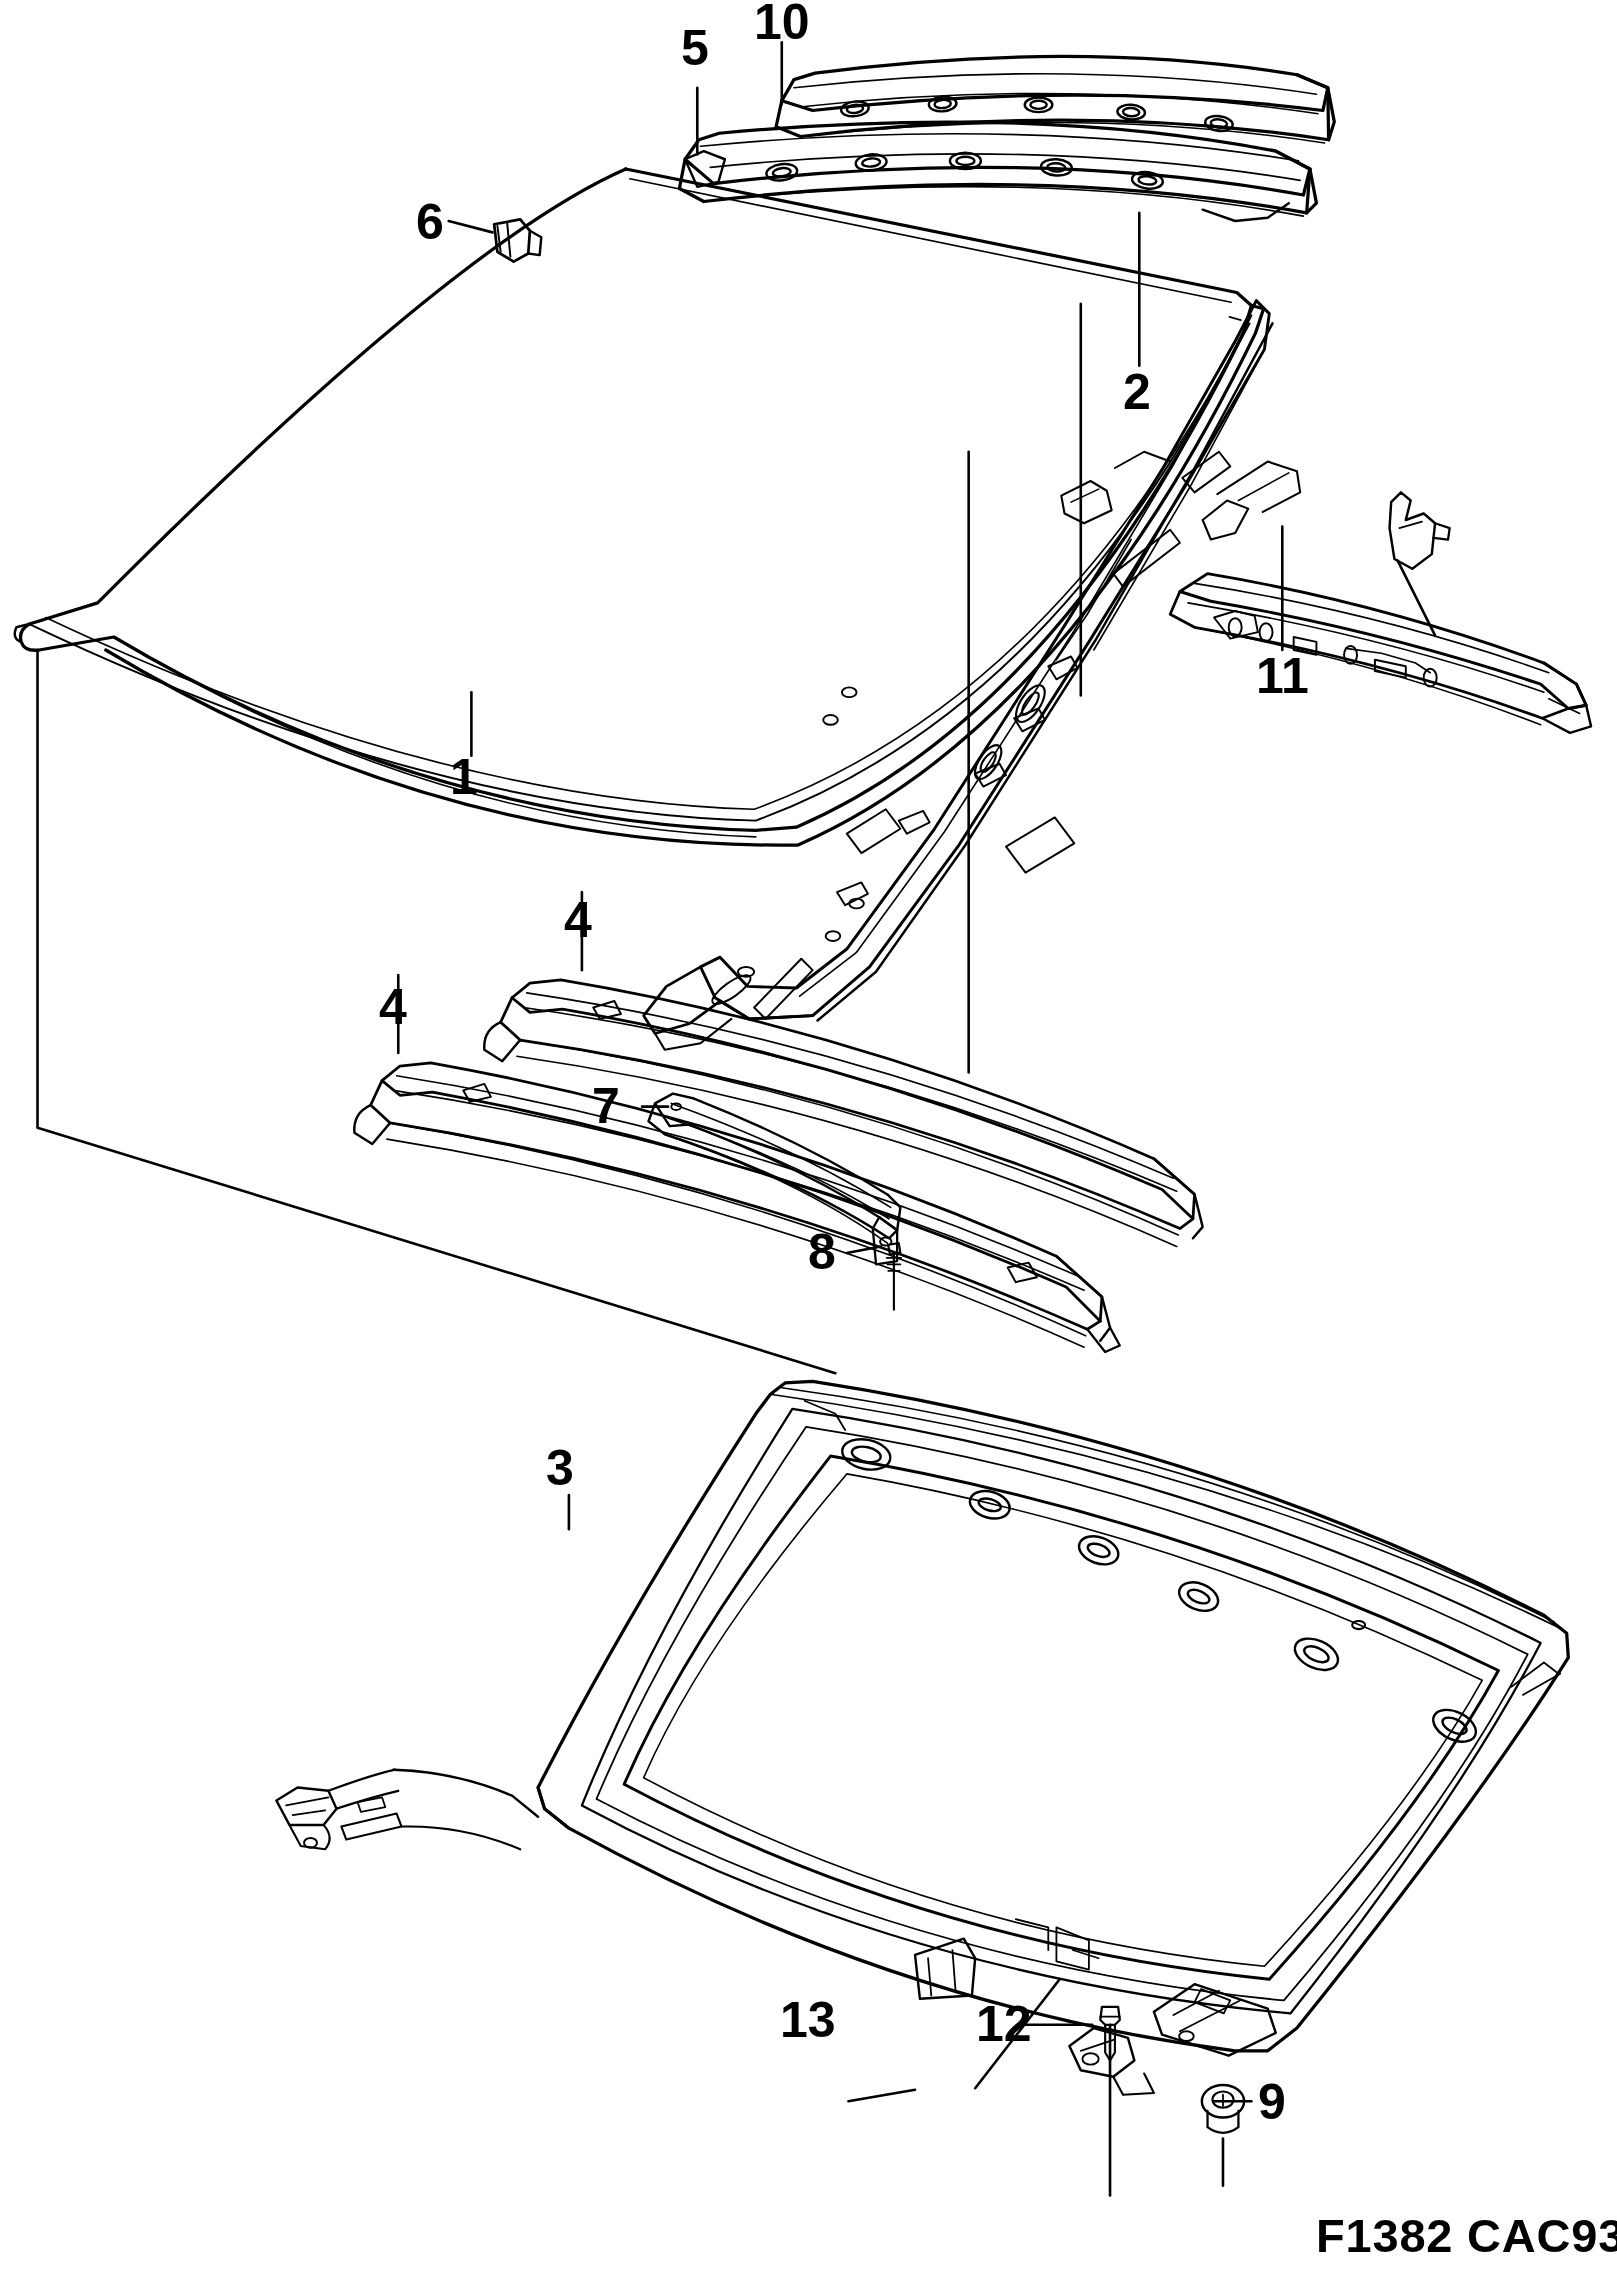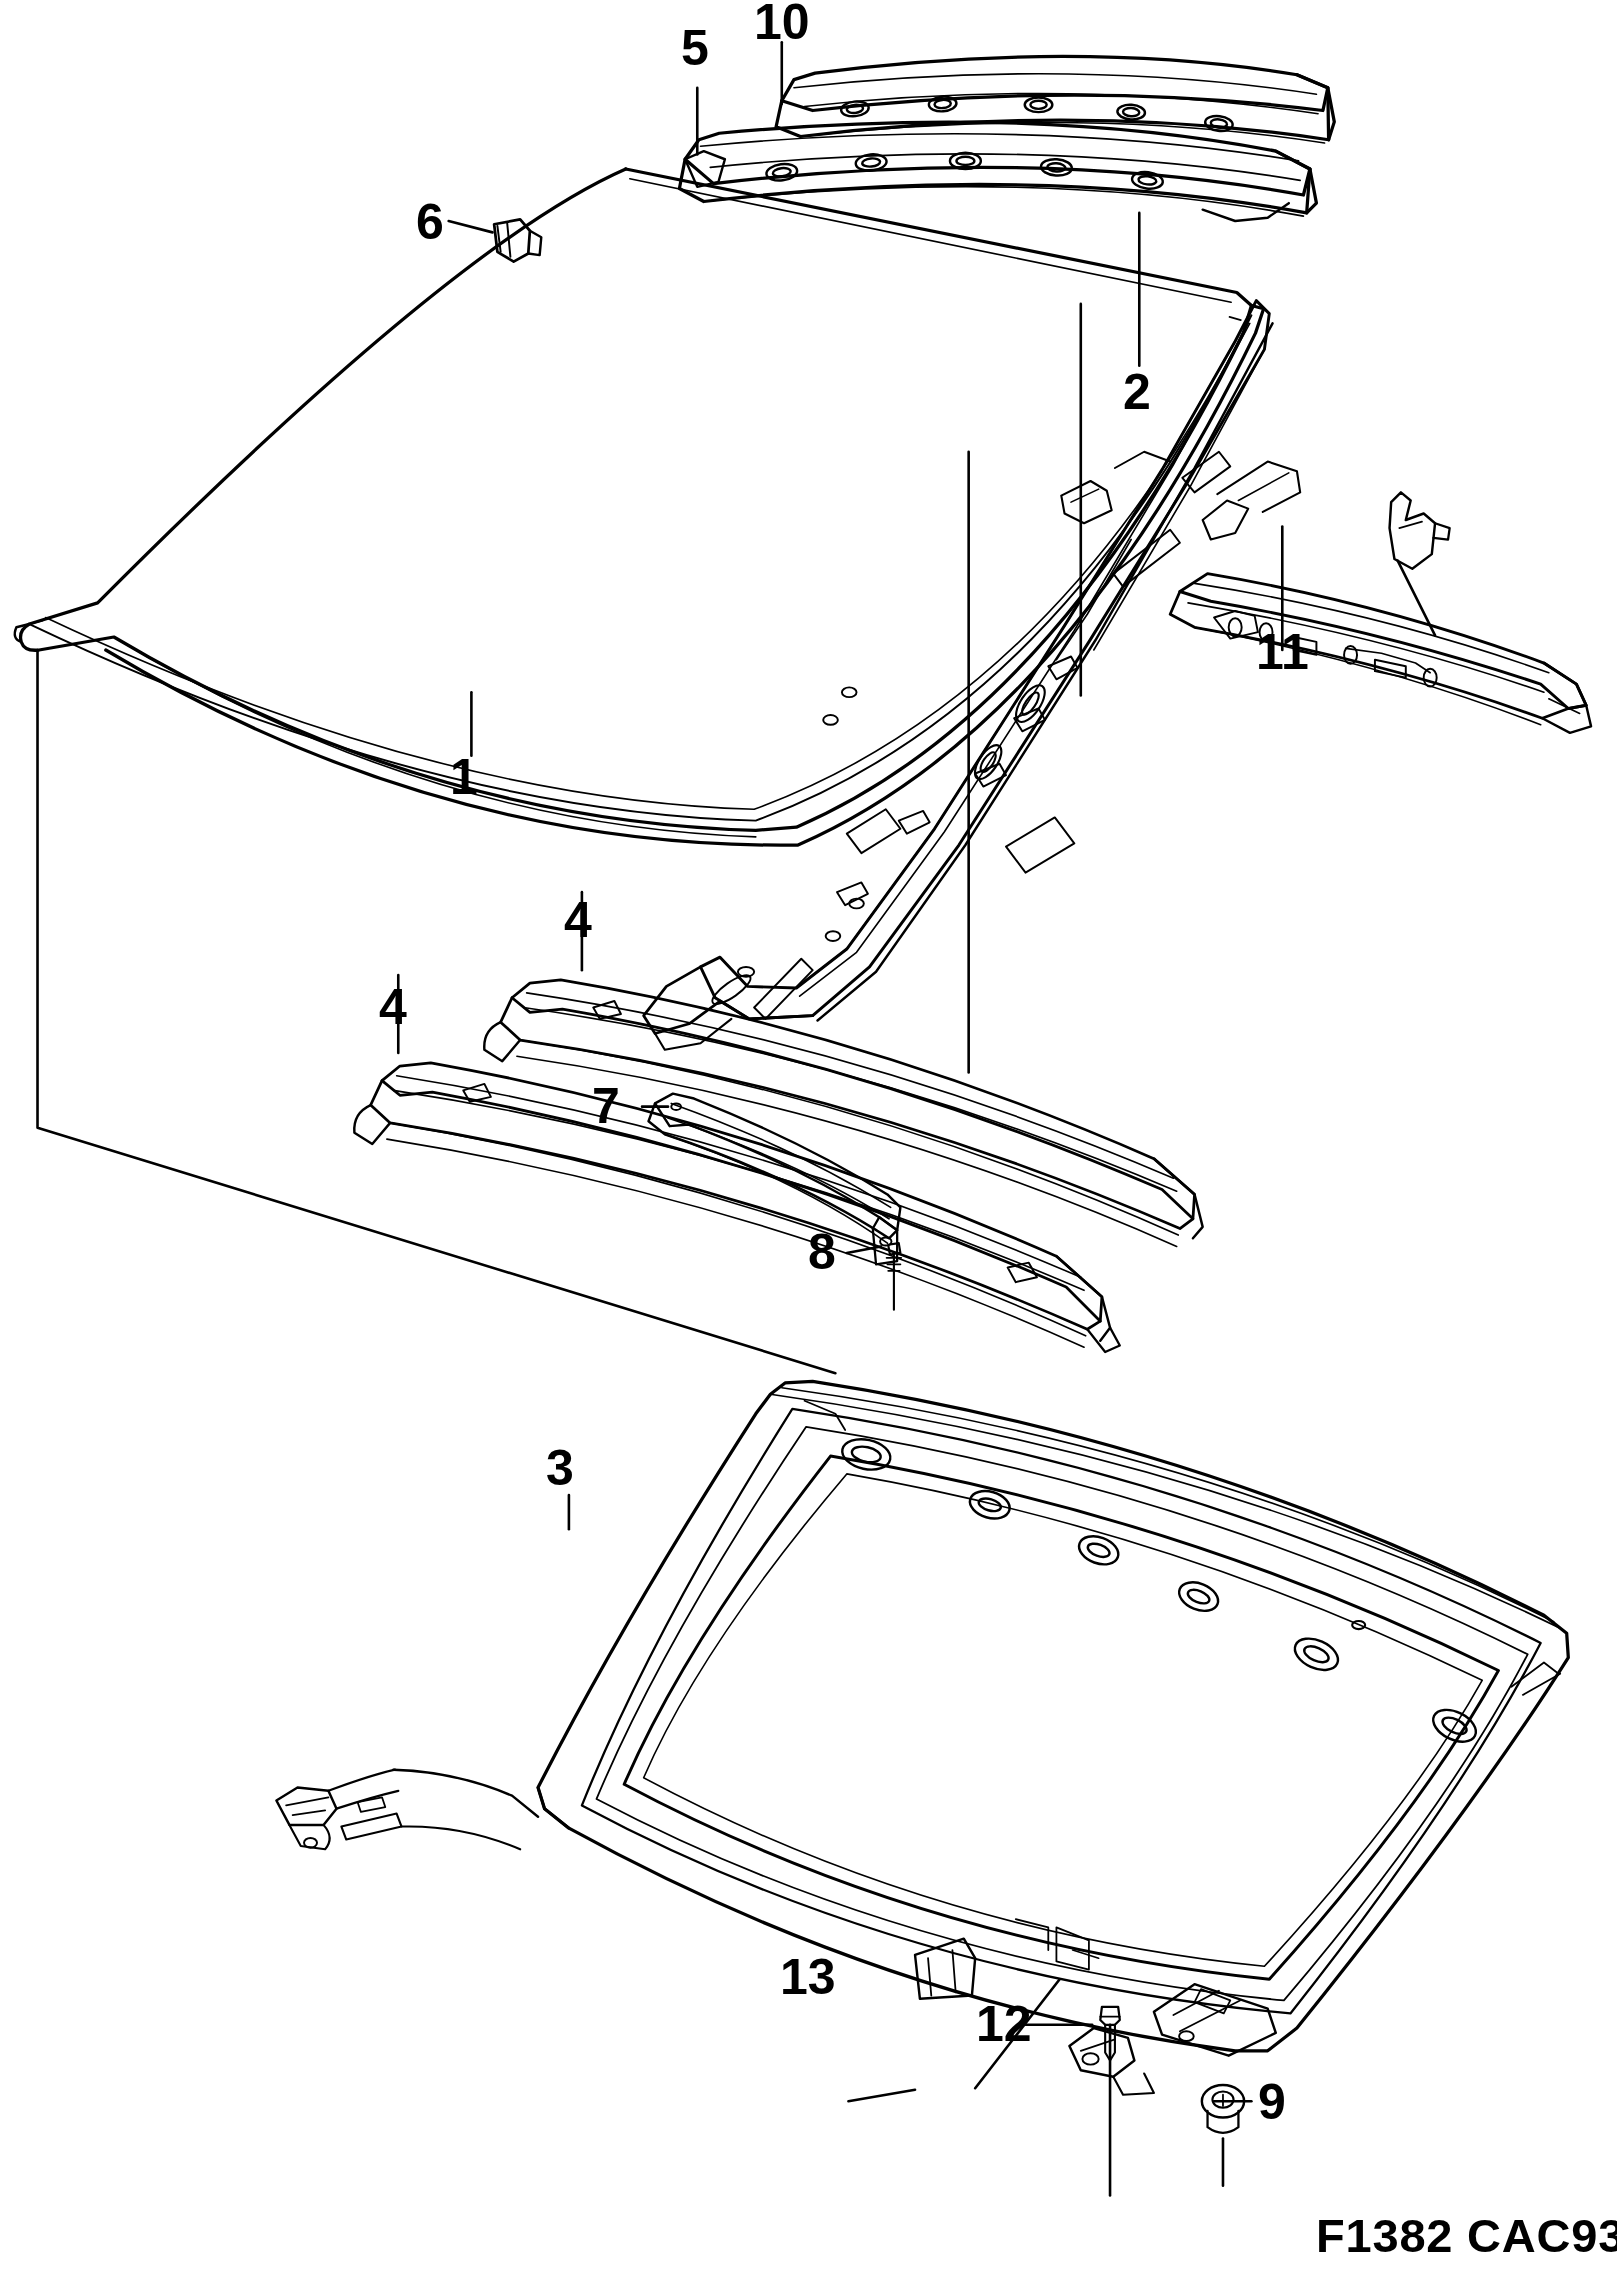"11" span.callout { top: 627px -> 651px }
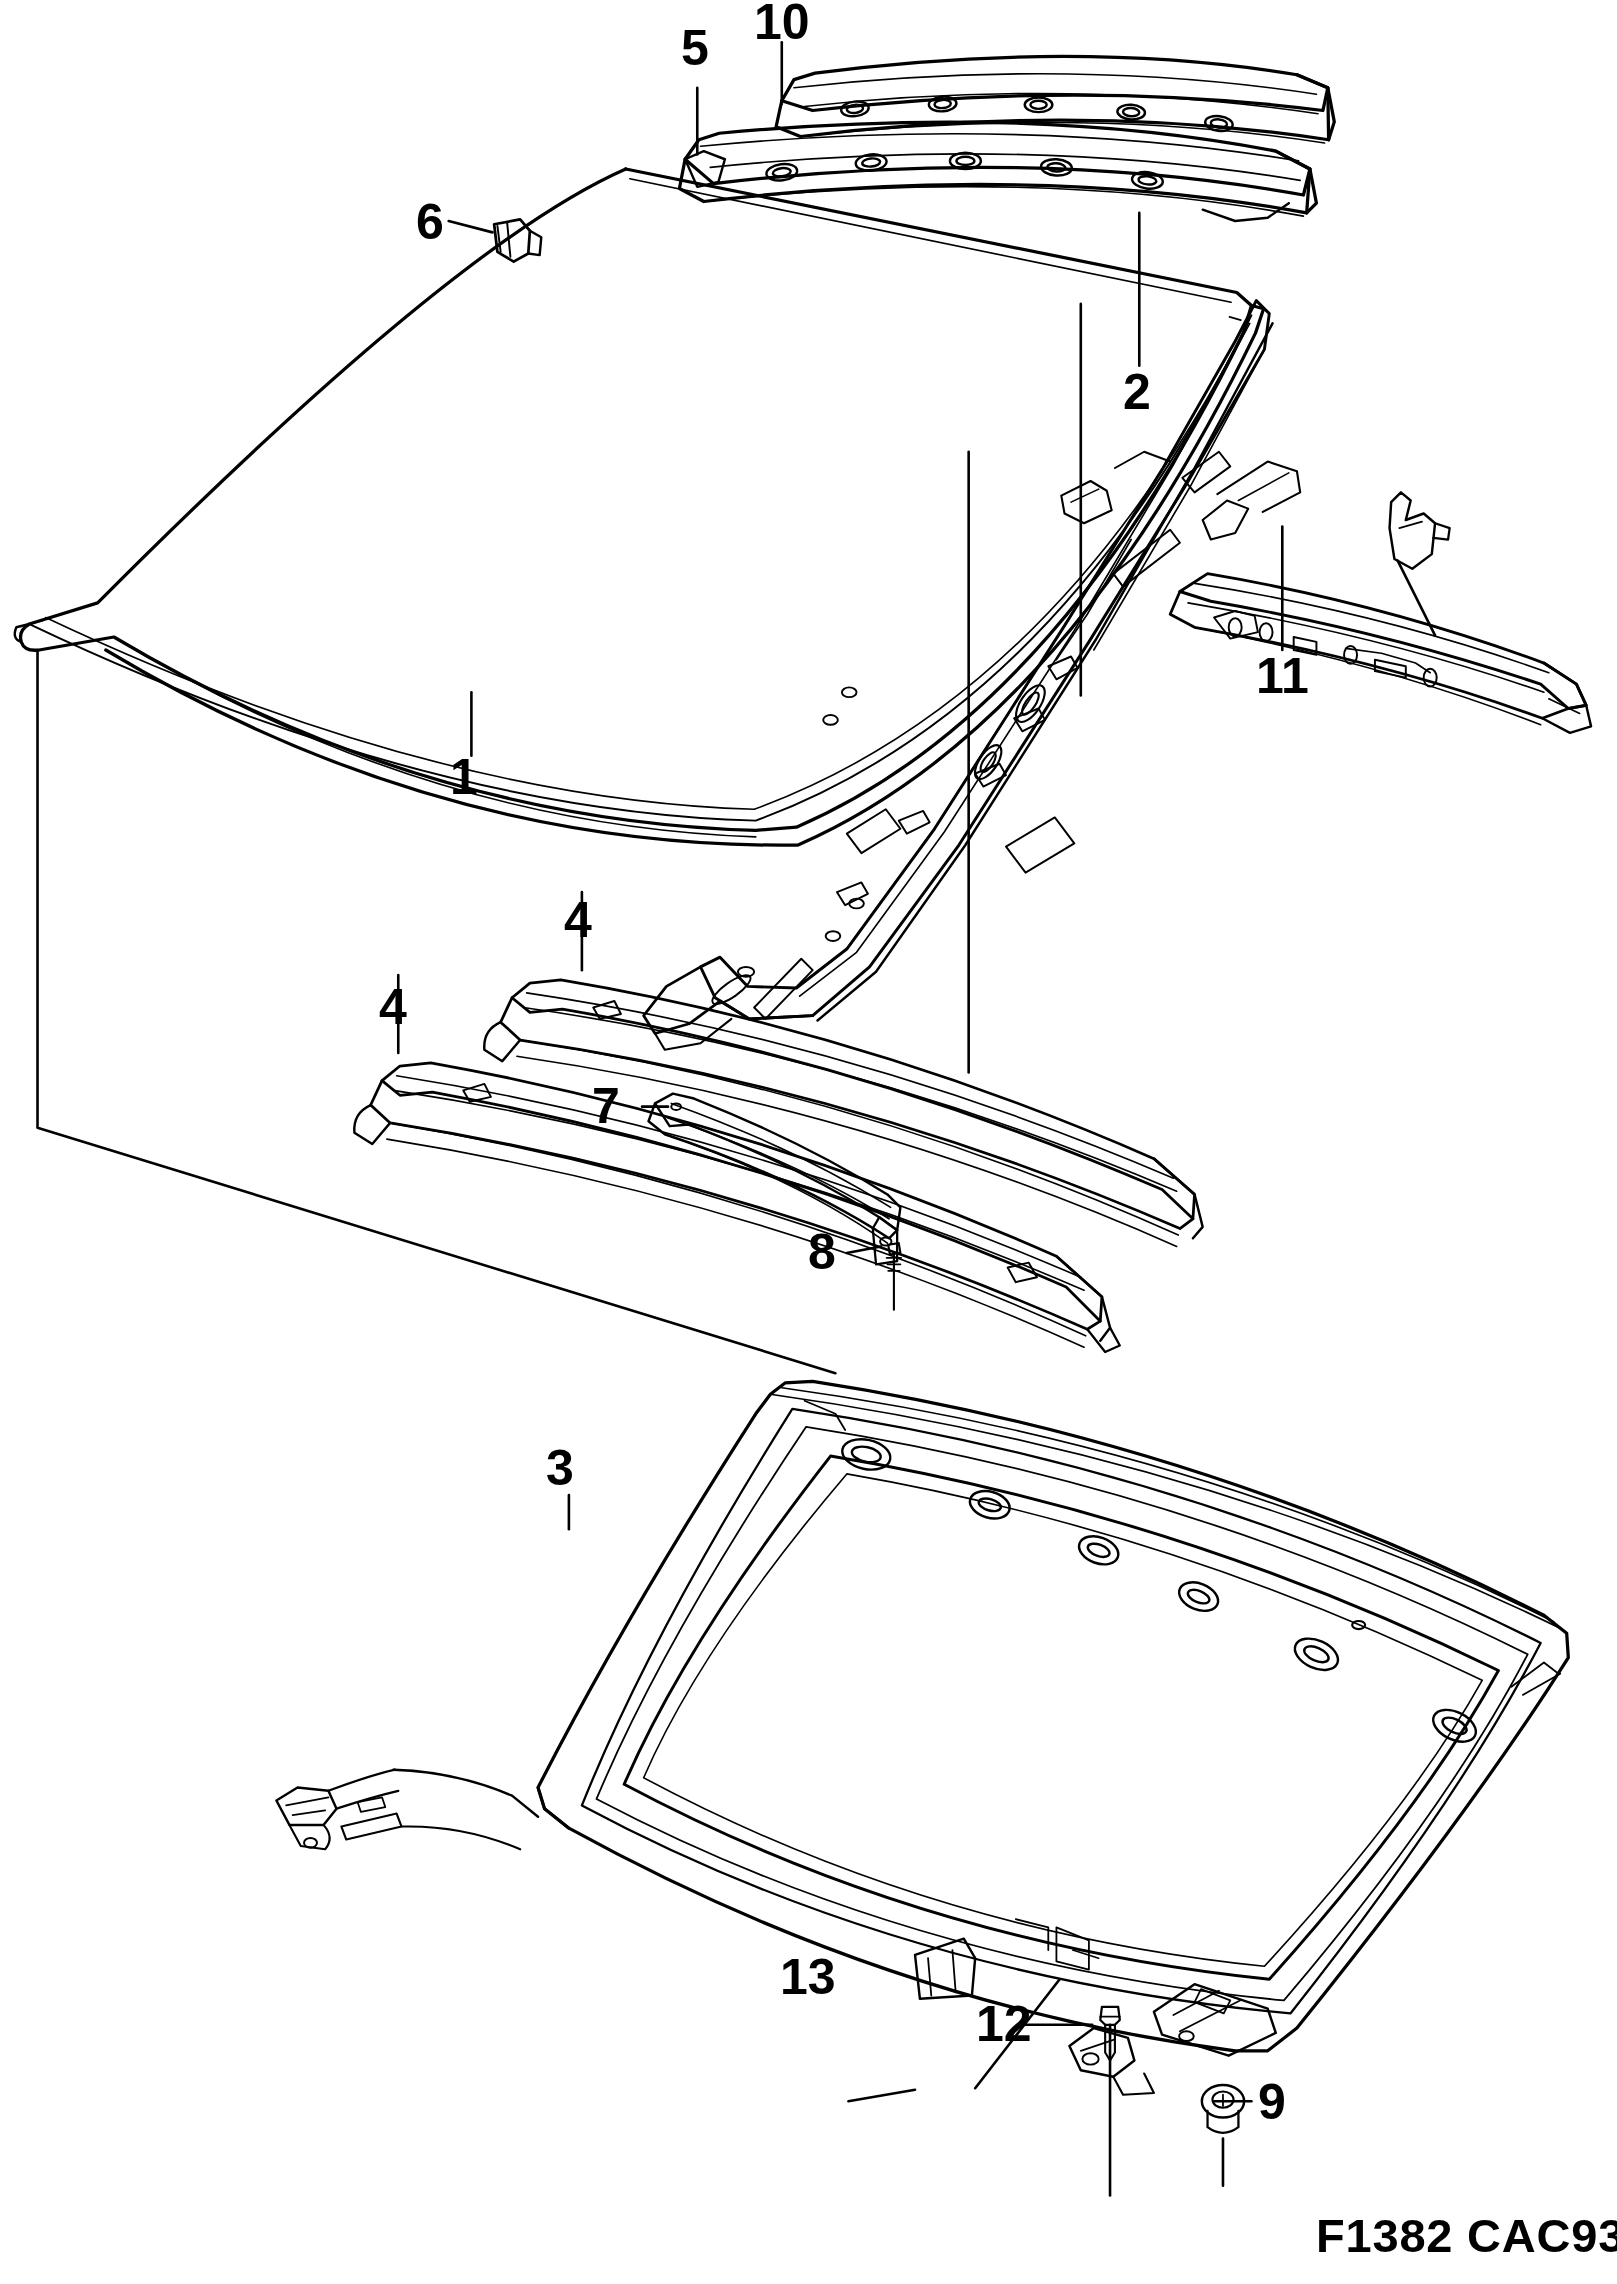"13" span.callout { top: 1952px -> 1995px }
